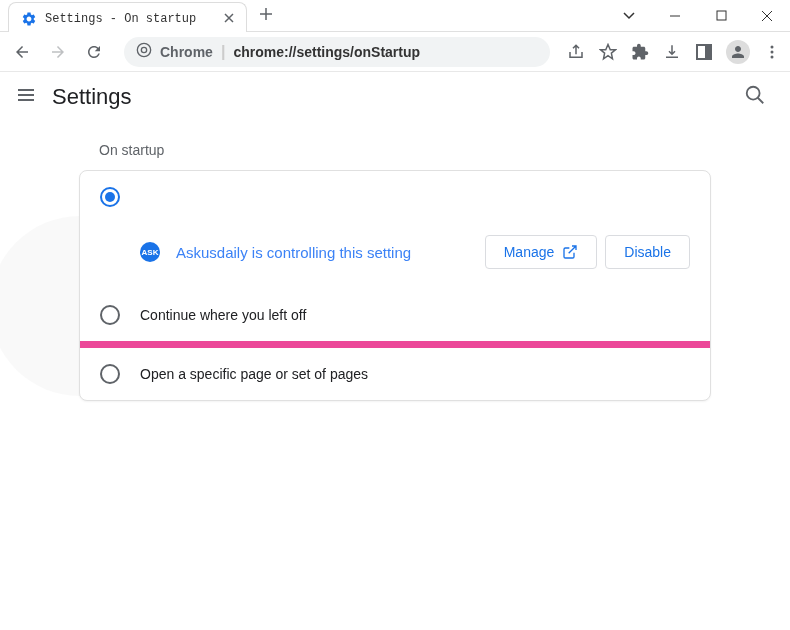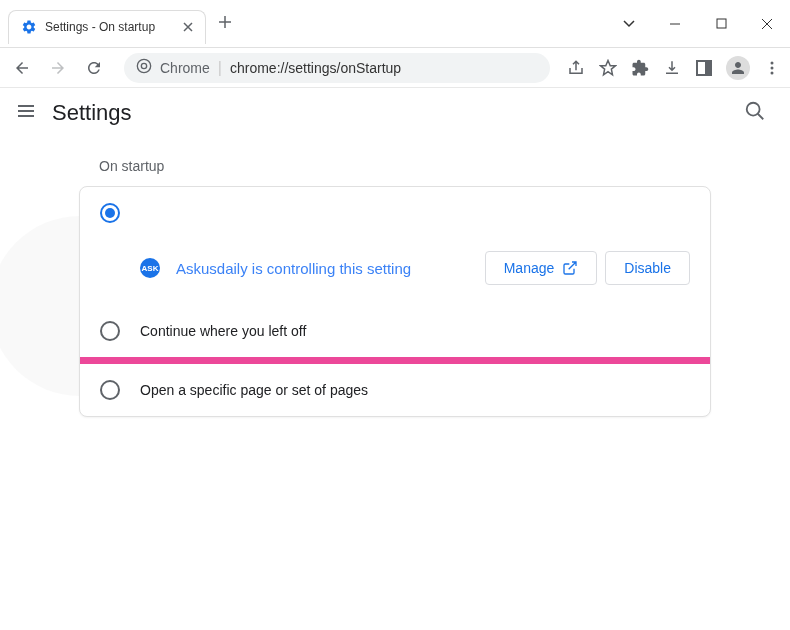"Settings - On startup" .titlebar { font-family: none -> Liberation Mono, monospace; height: 48px -> 32px }
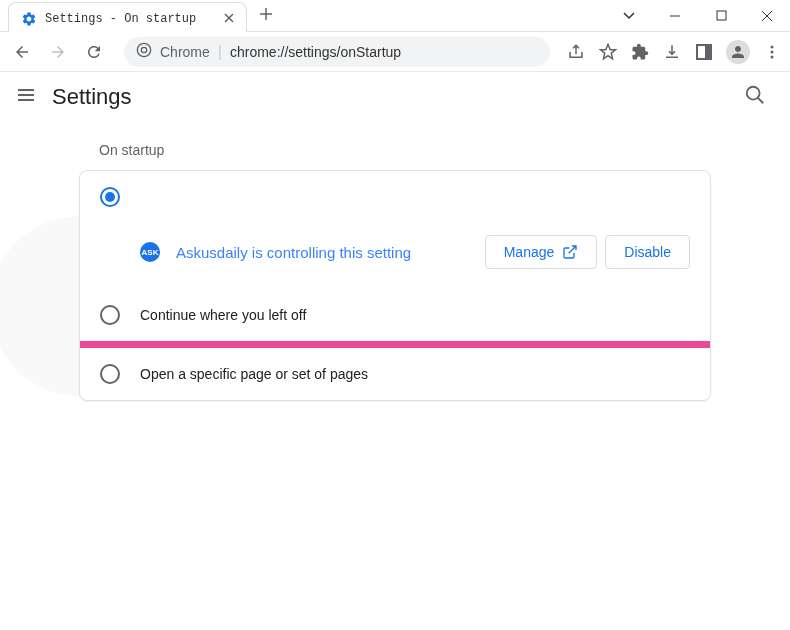"Chrome" .omnibox { font-weight: none -> bold }
